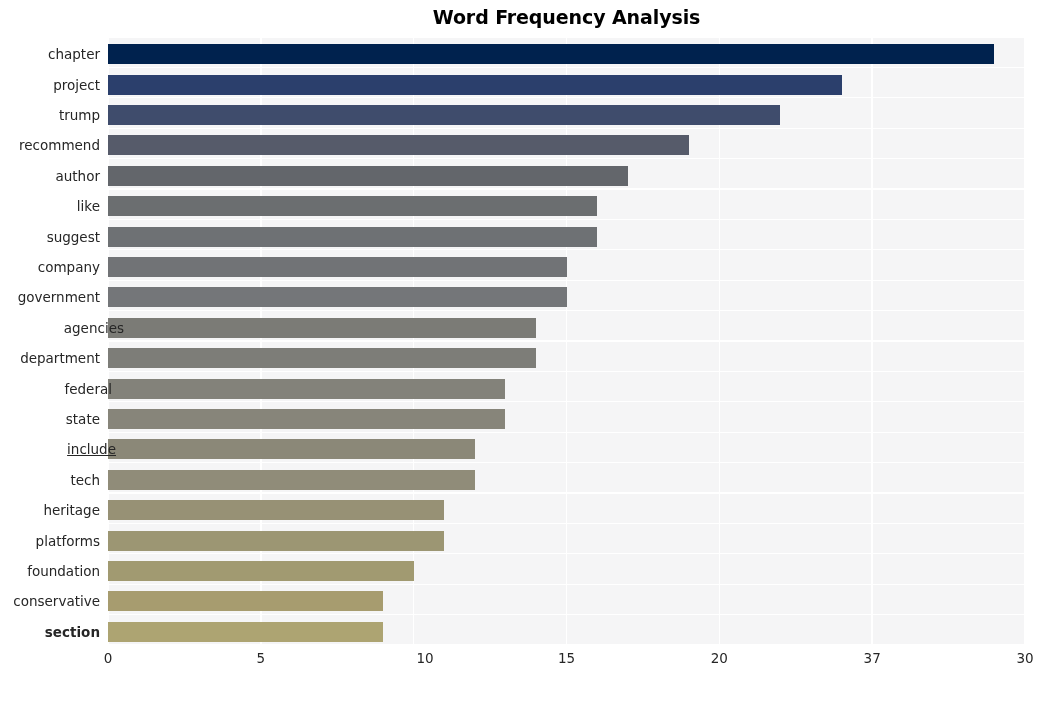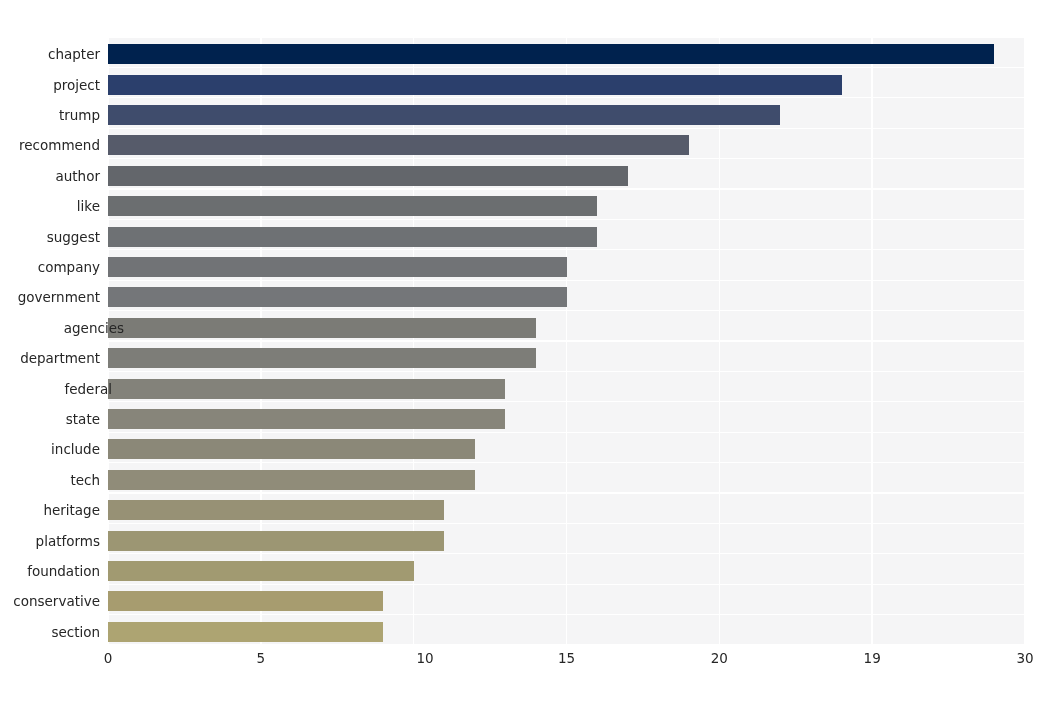"Word Frequency Analysis" div { html: none -> <div>Word Frequency Analysis</div> }
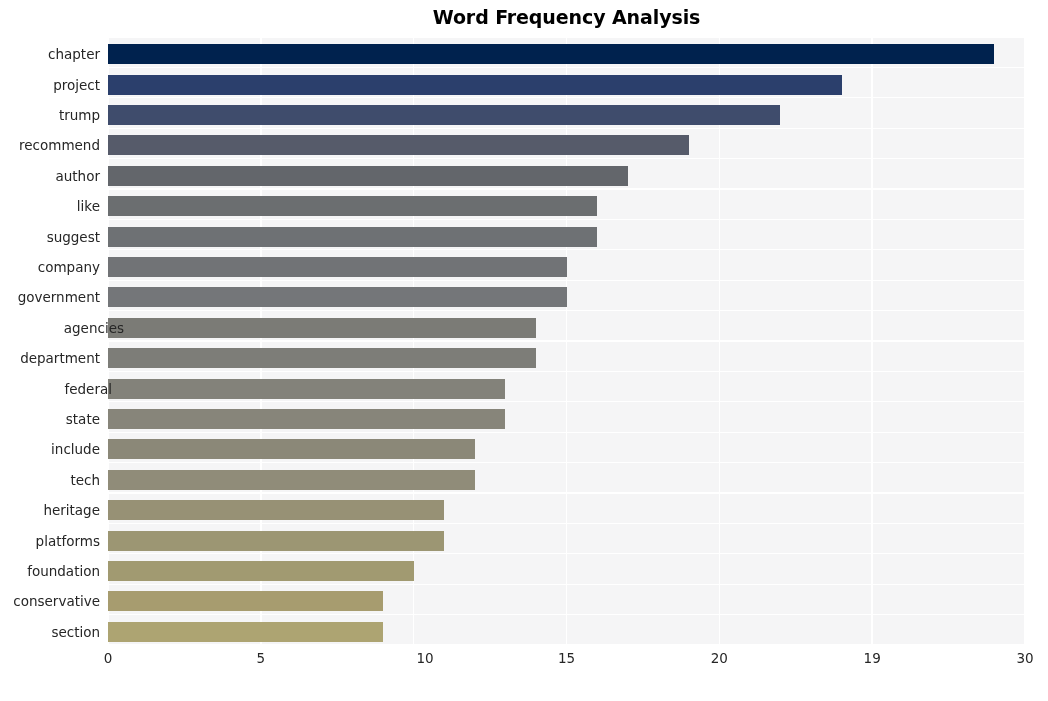"include" div.ytick-box { left: 0px -> 16px; text-decoration: none -> underline }
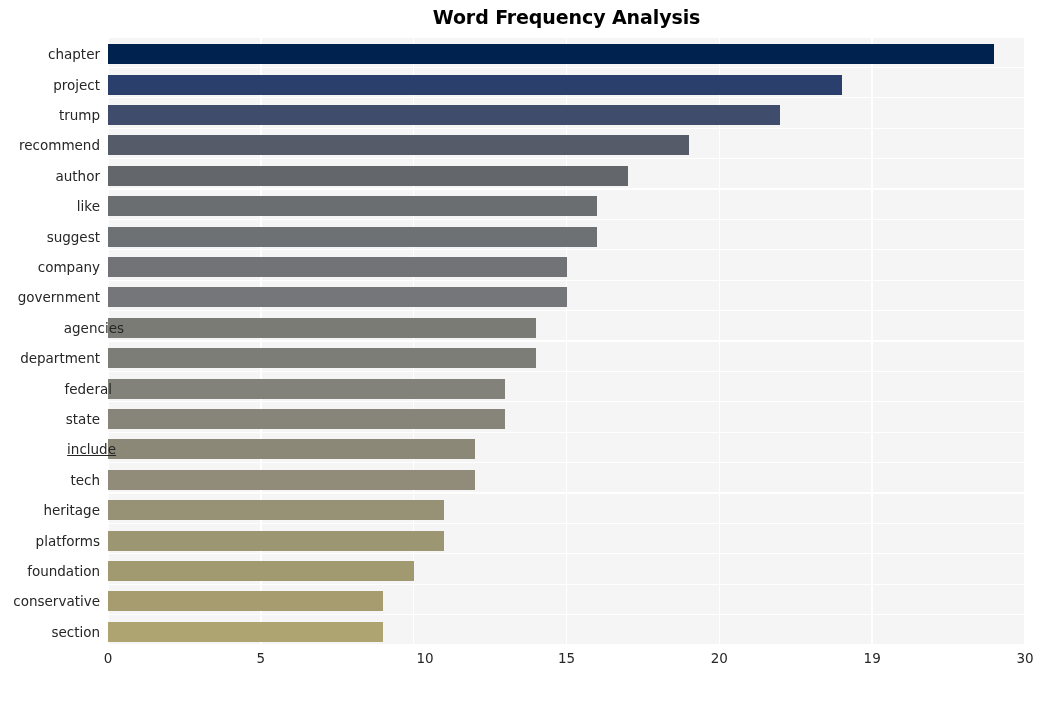"section" div.ytick-box { font-weight: none -> bold }
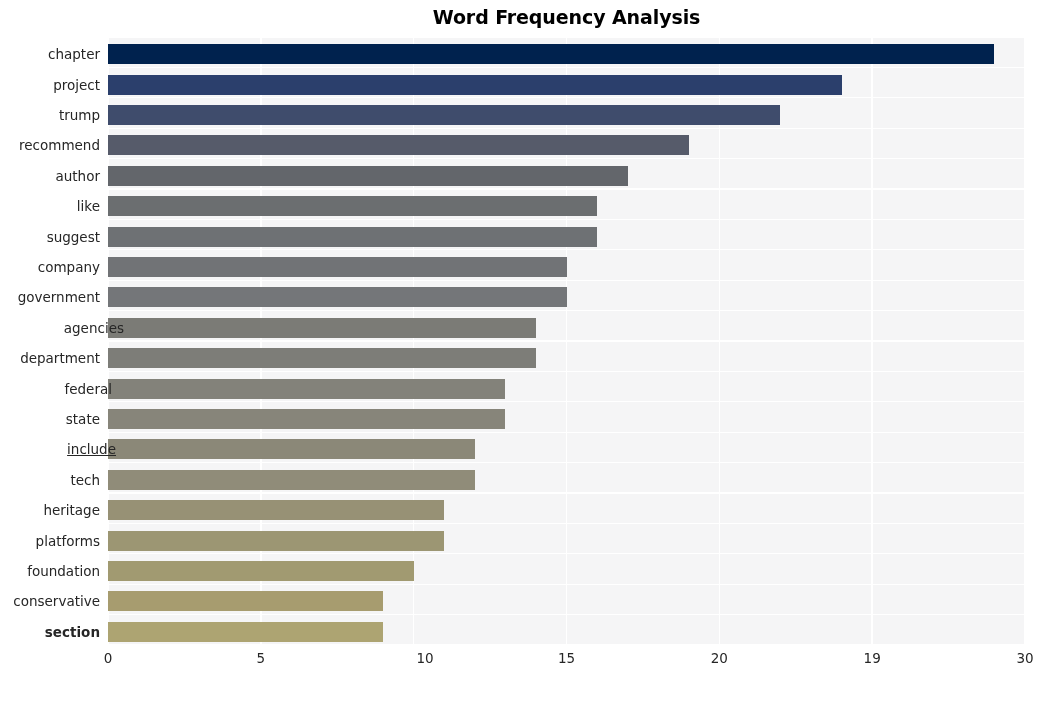"19" div.xtick { text: 19 -> 37 }
